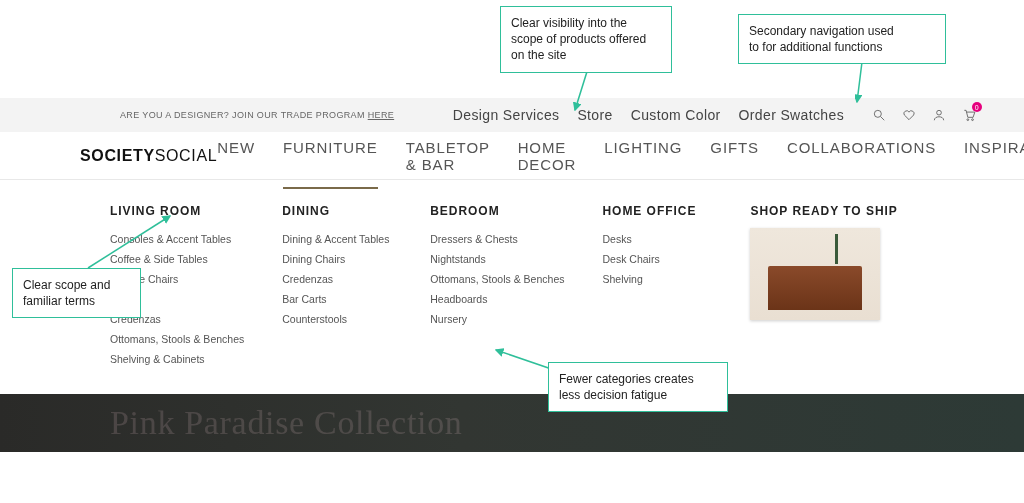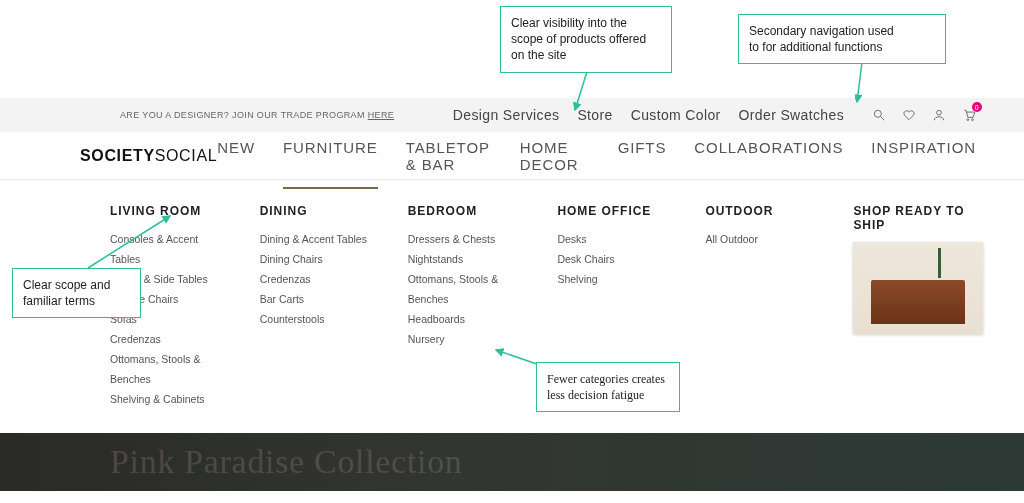"LIGHTING" span.item { html: none -> <span>LIGHTING</span> }
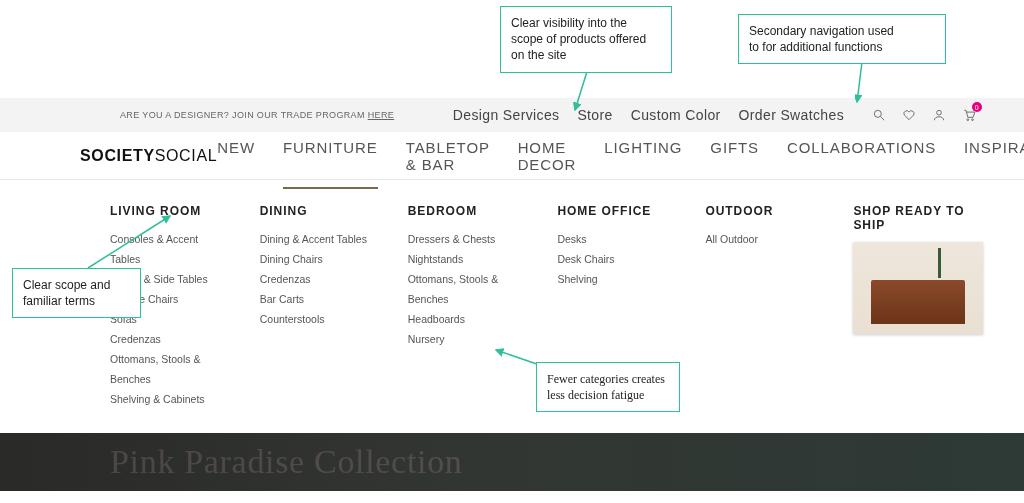"OUTDOOR" div.col { html: <div> <h4>OUTDOOR</h4> <ul> <li>All Outdoor</li> </ul> </div> -> none }
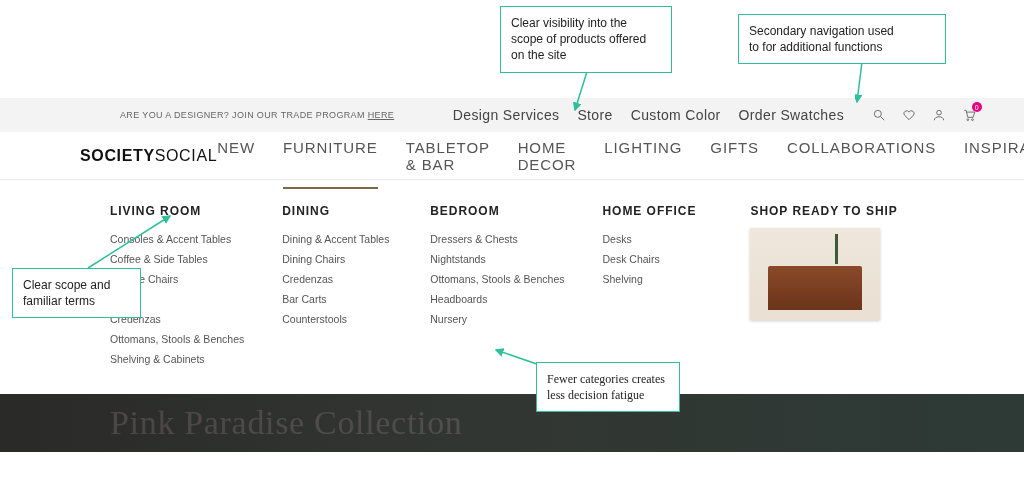"Fewer categories creates" div.callout { font-family: Liberation Serif, serif -> none; left: 536px -> 548px; width: 144px -> 180px }
